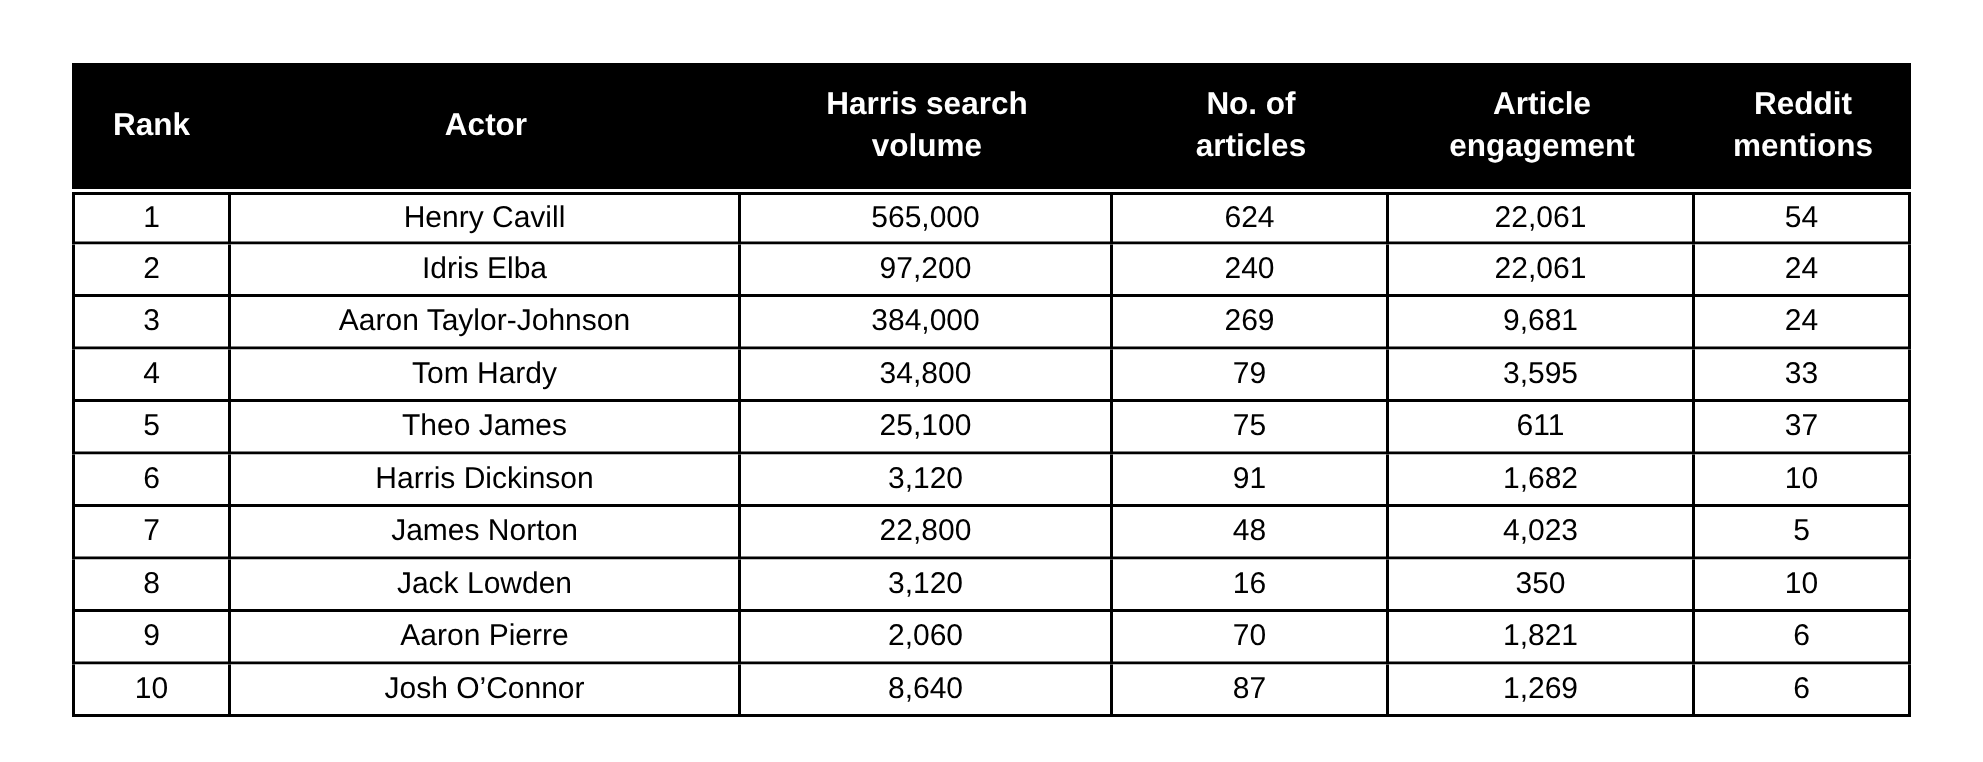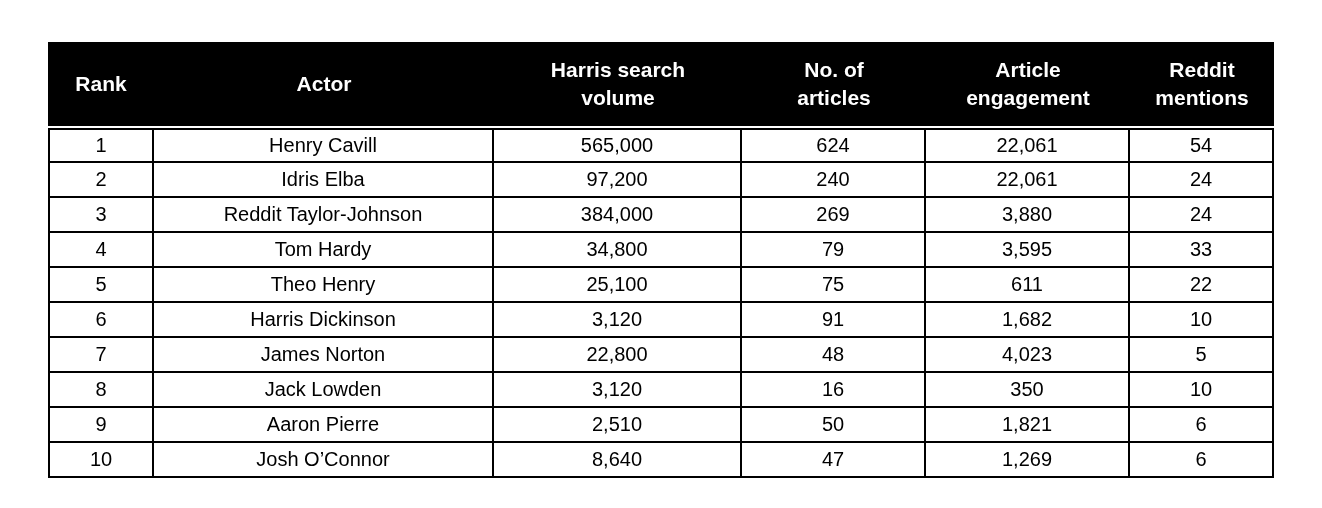"Reddit Taylor-Johnson" td { text: Reddit -> Aaron }
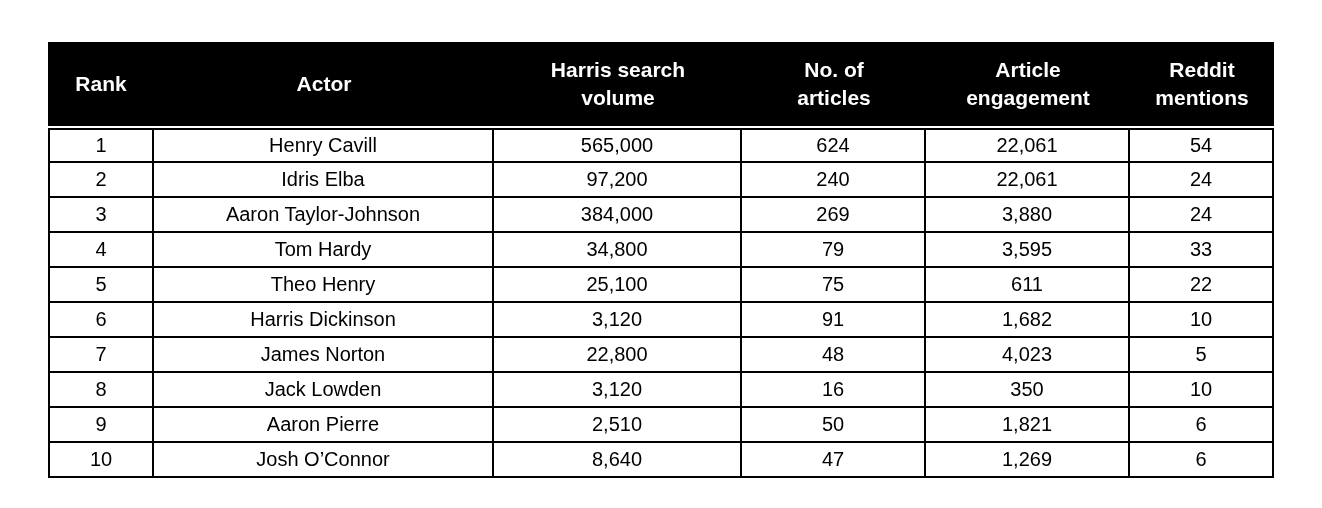"3,880" td { text: 3,880 -> 9,681 }
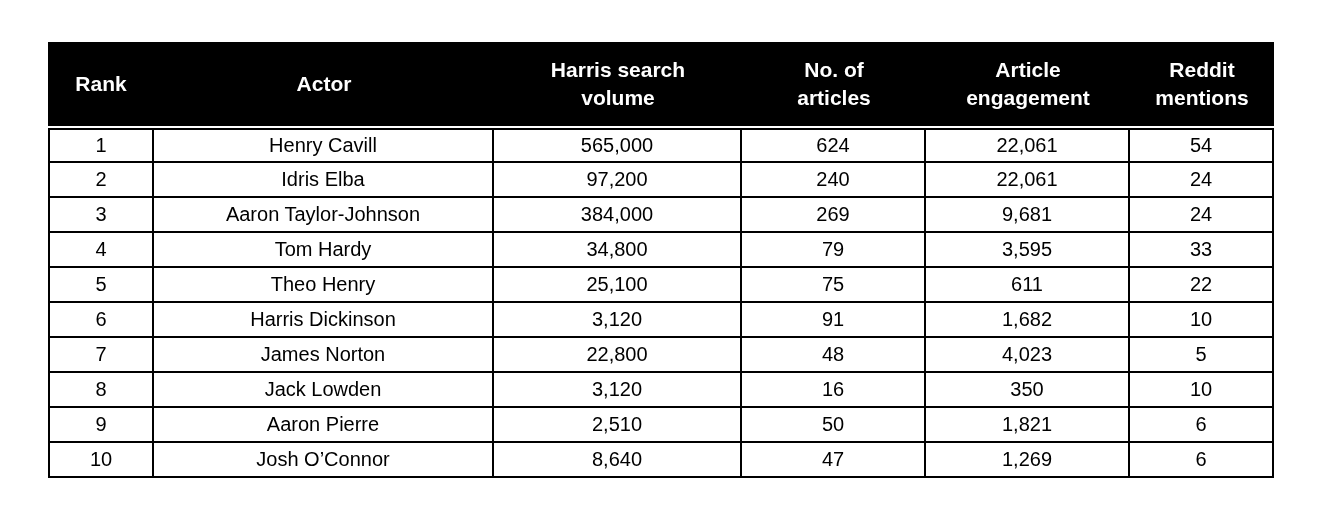"Theo Henry" td { text: Henry -> James }
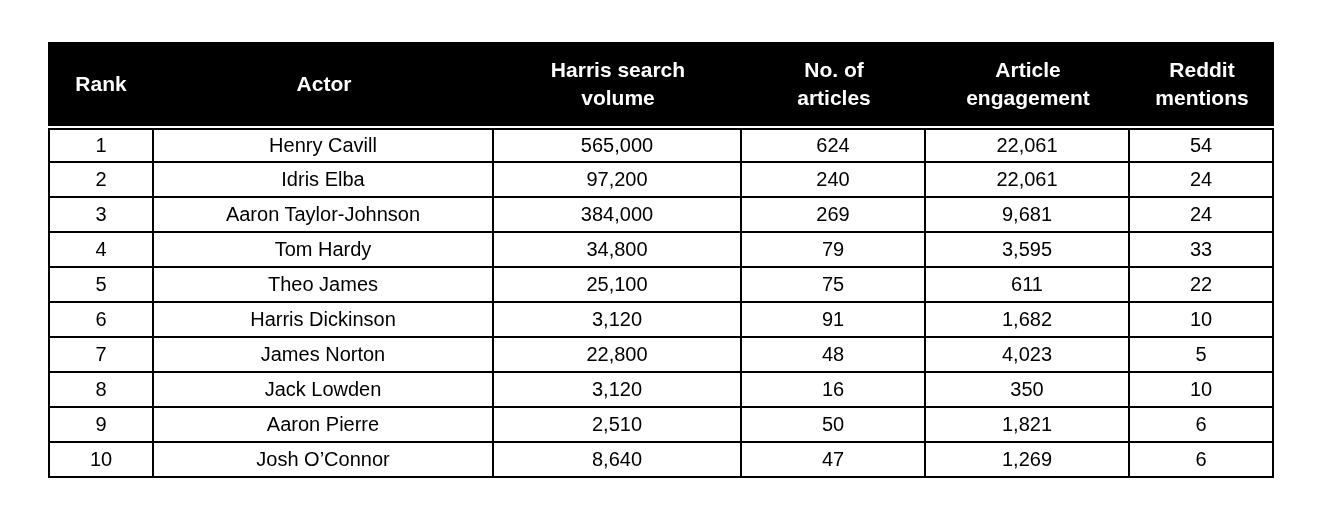"22" td { text: 22 -> 37 }
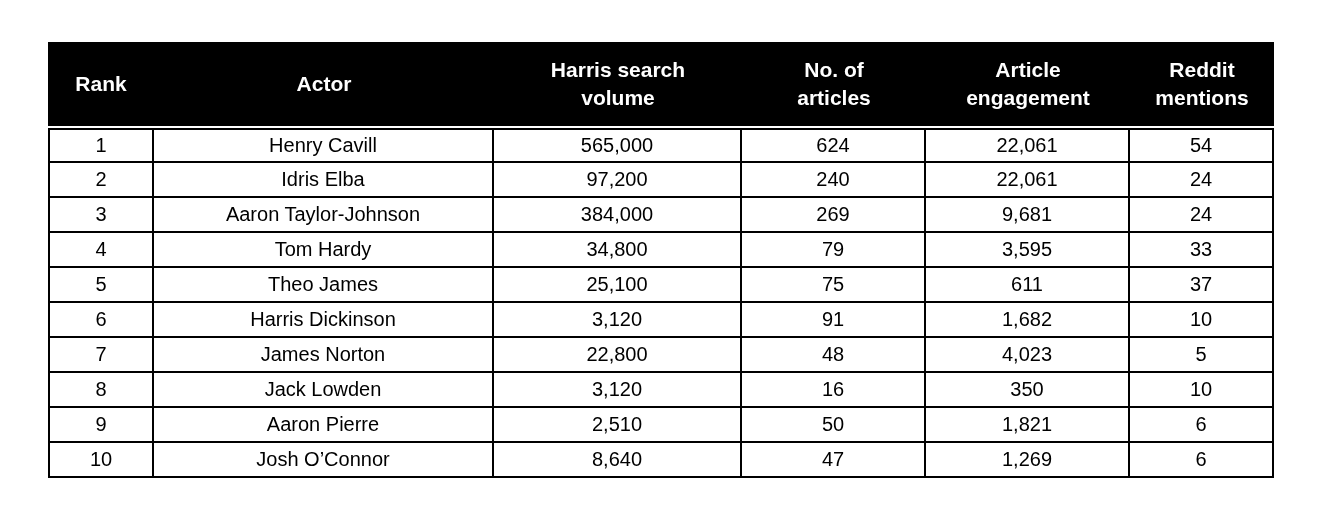"2,510" td { text: 2,510 -> 2,060 }
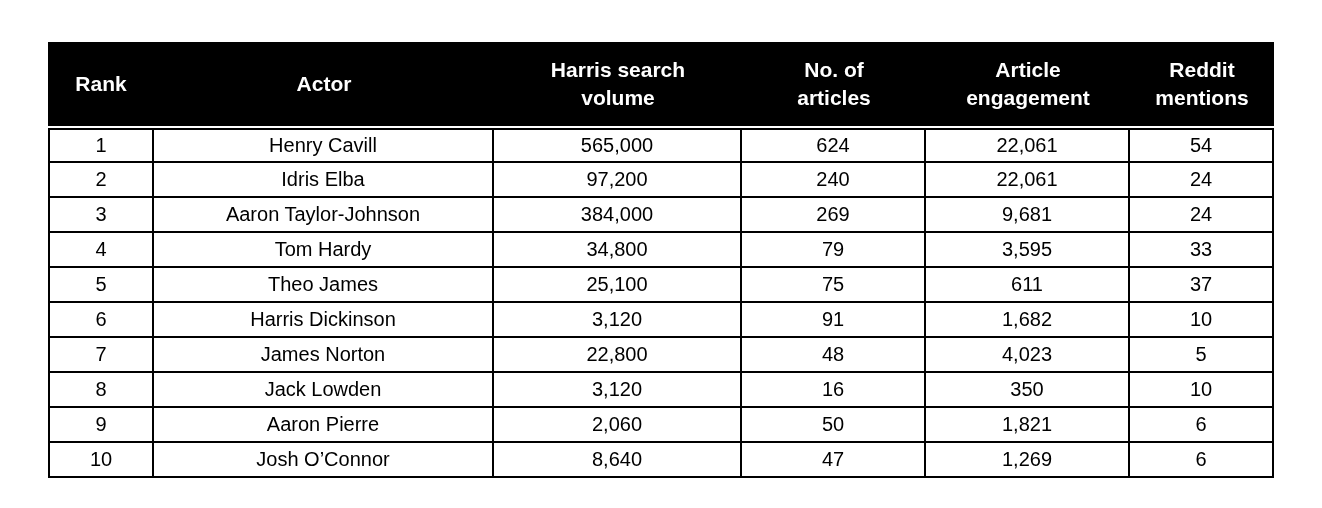"50" td { text: 50 -> 70 }
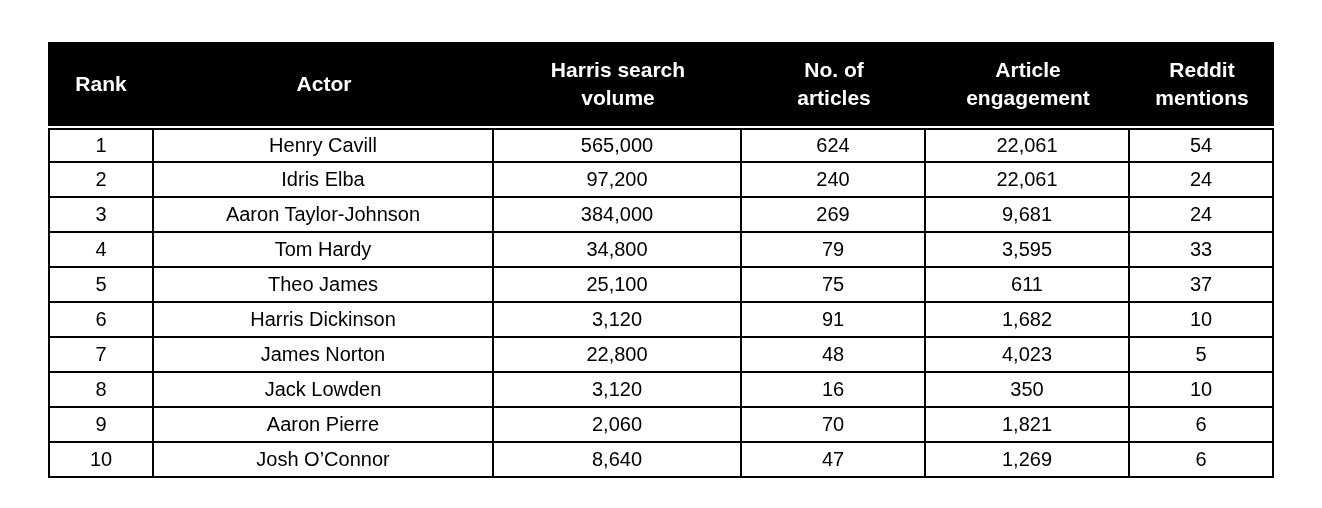"47" td { text: 47 -> 87 }
